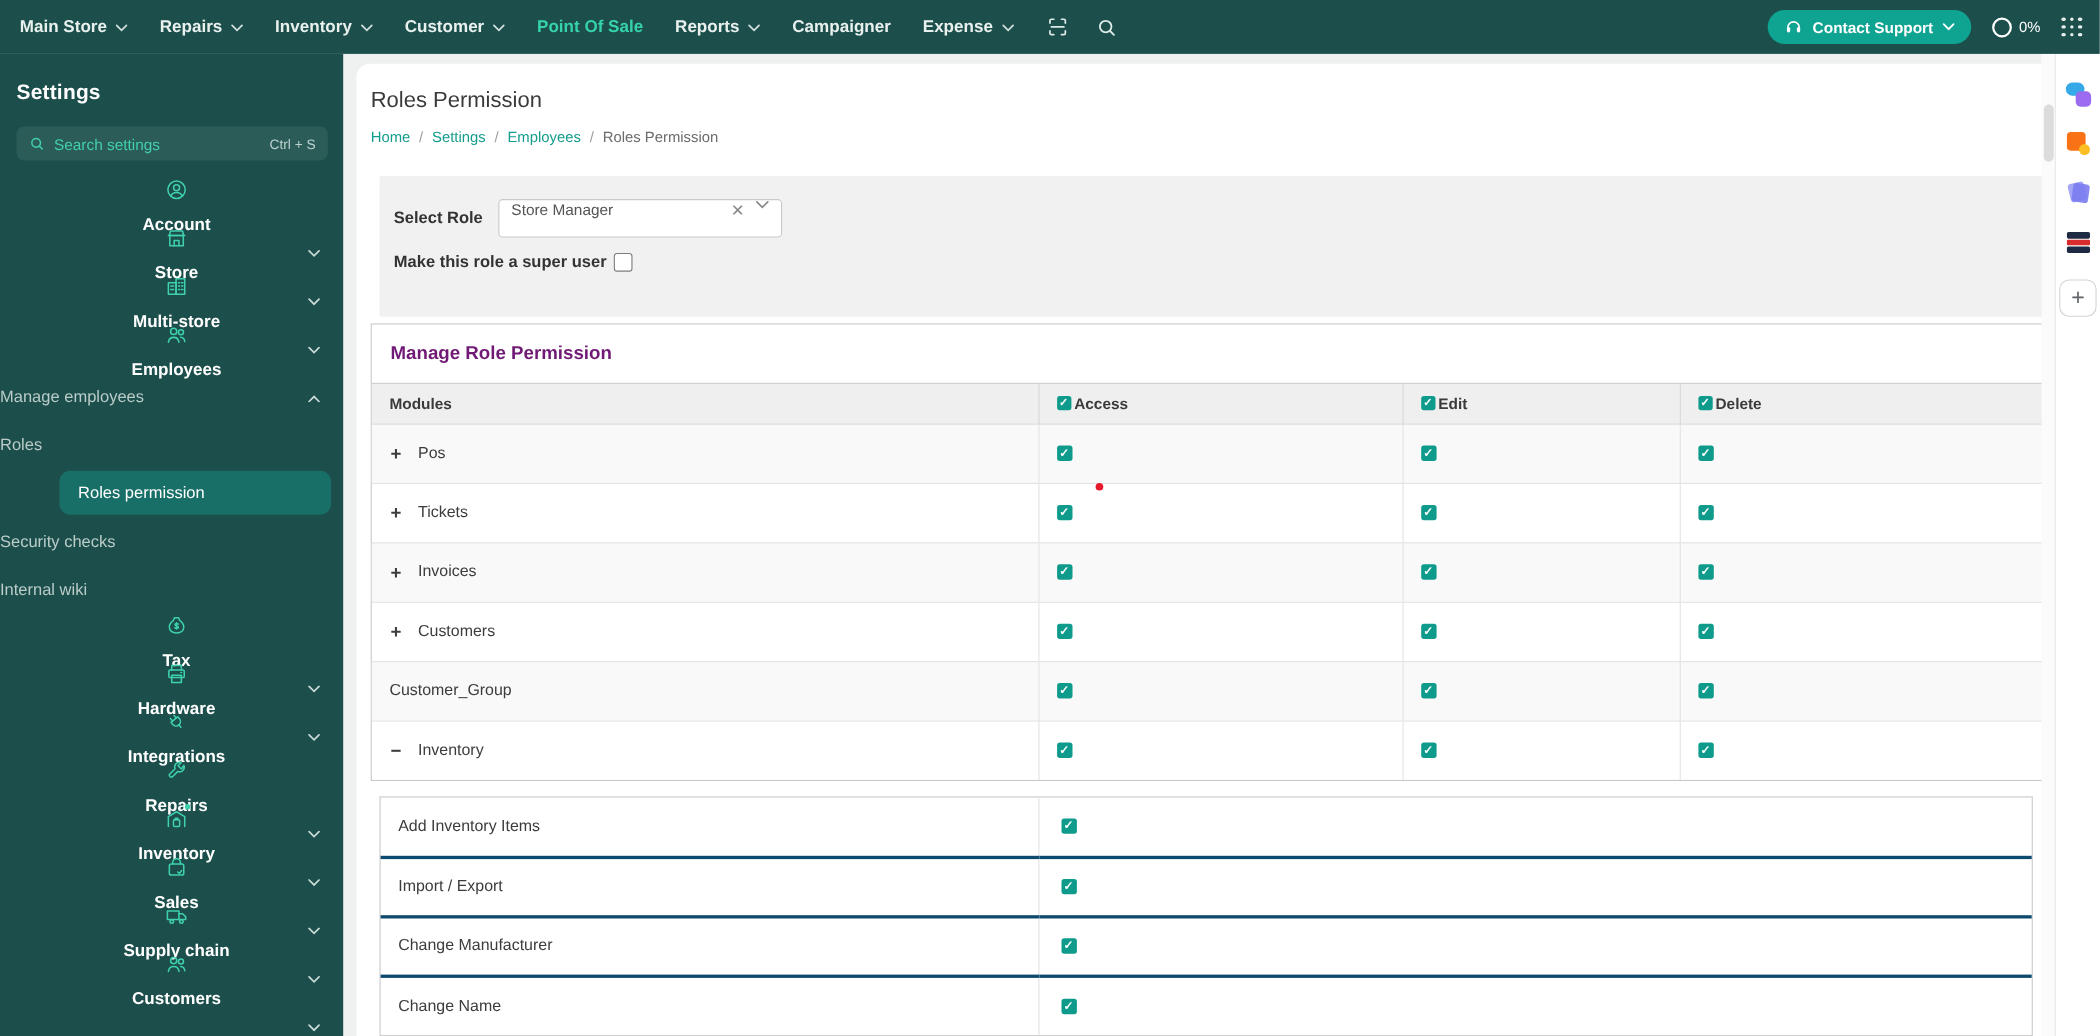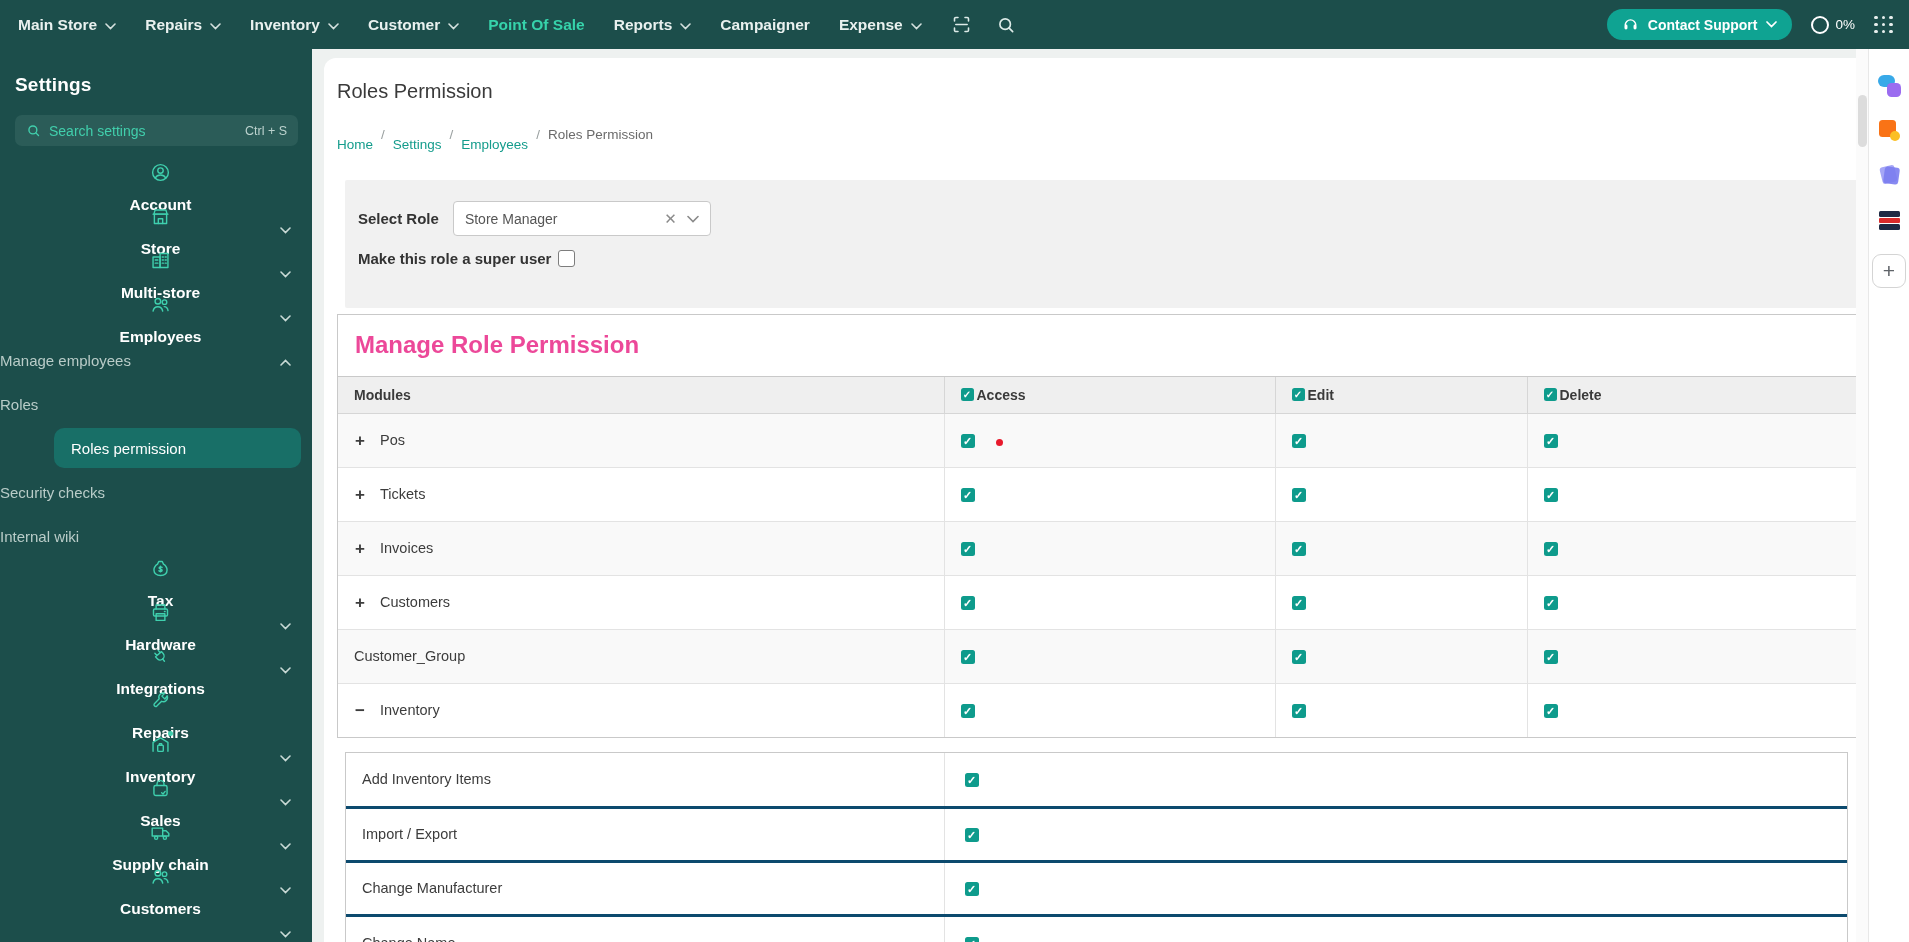"Home" .breadcrumb .crumb-link { margin-top: 20px -> none }
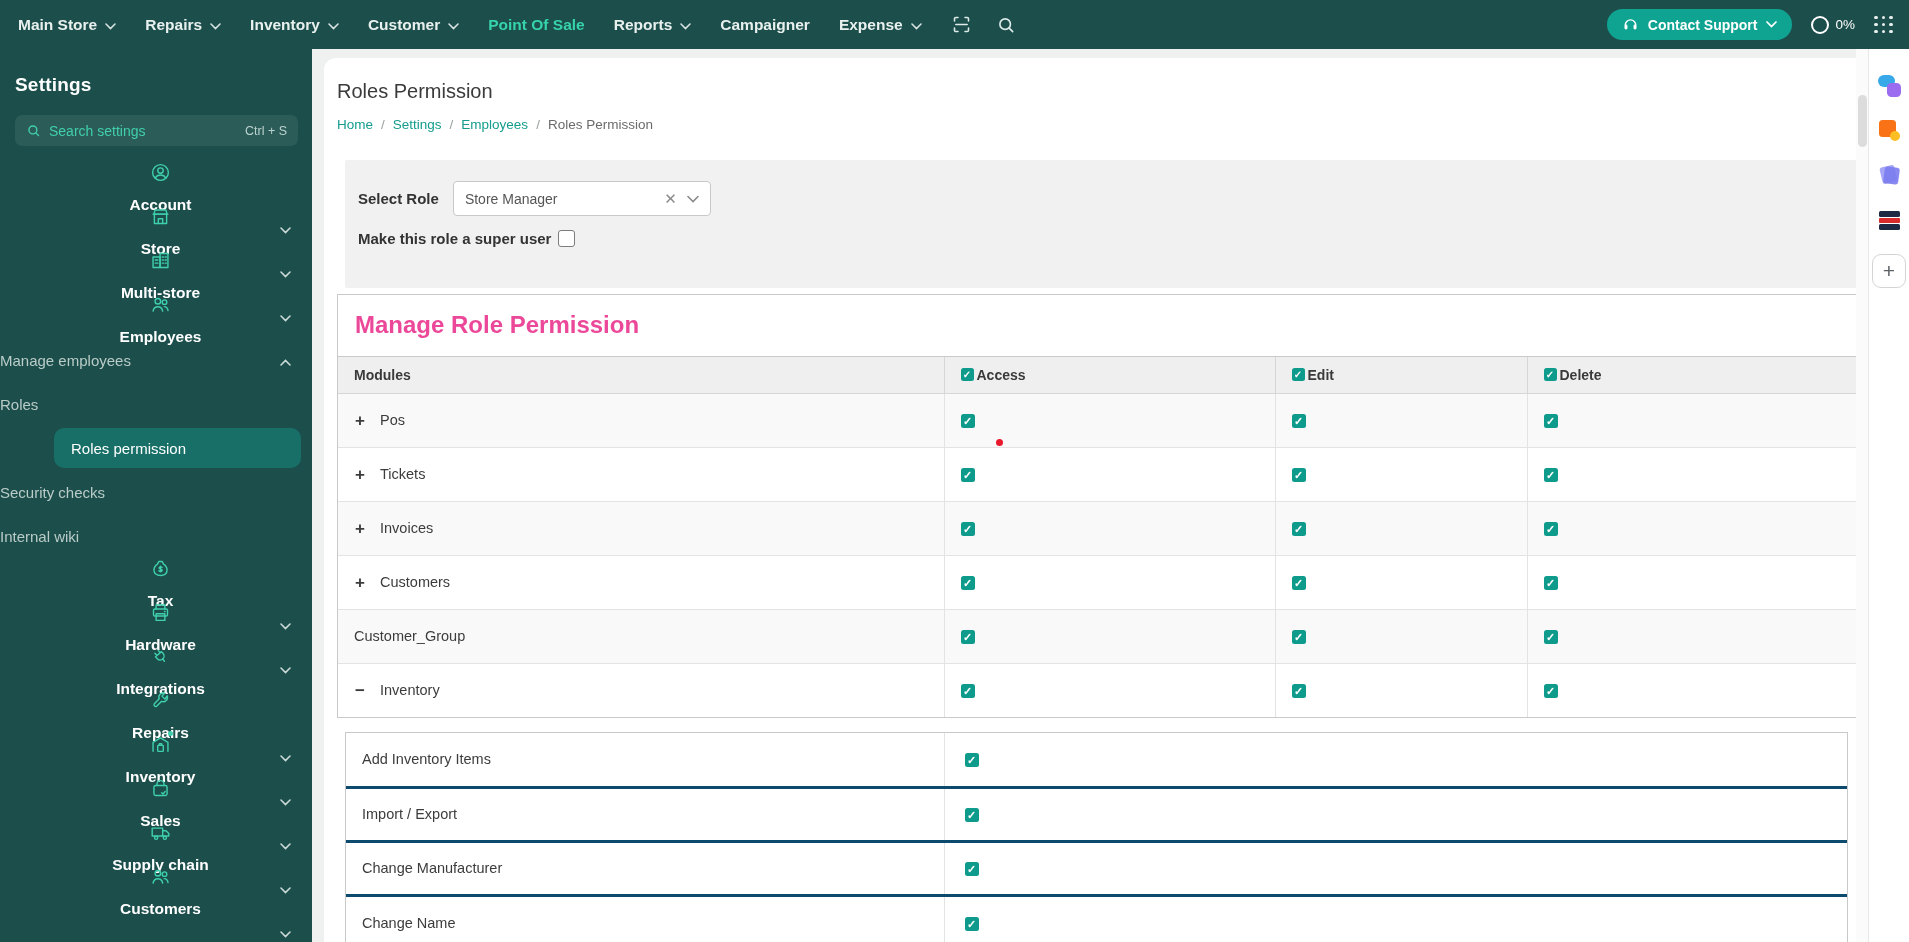"Store Manager" .role-select { align-items: center -> none }
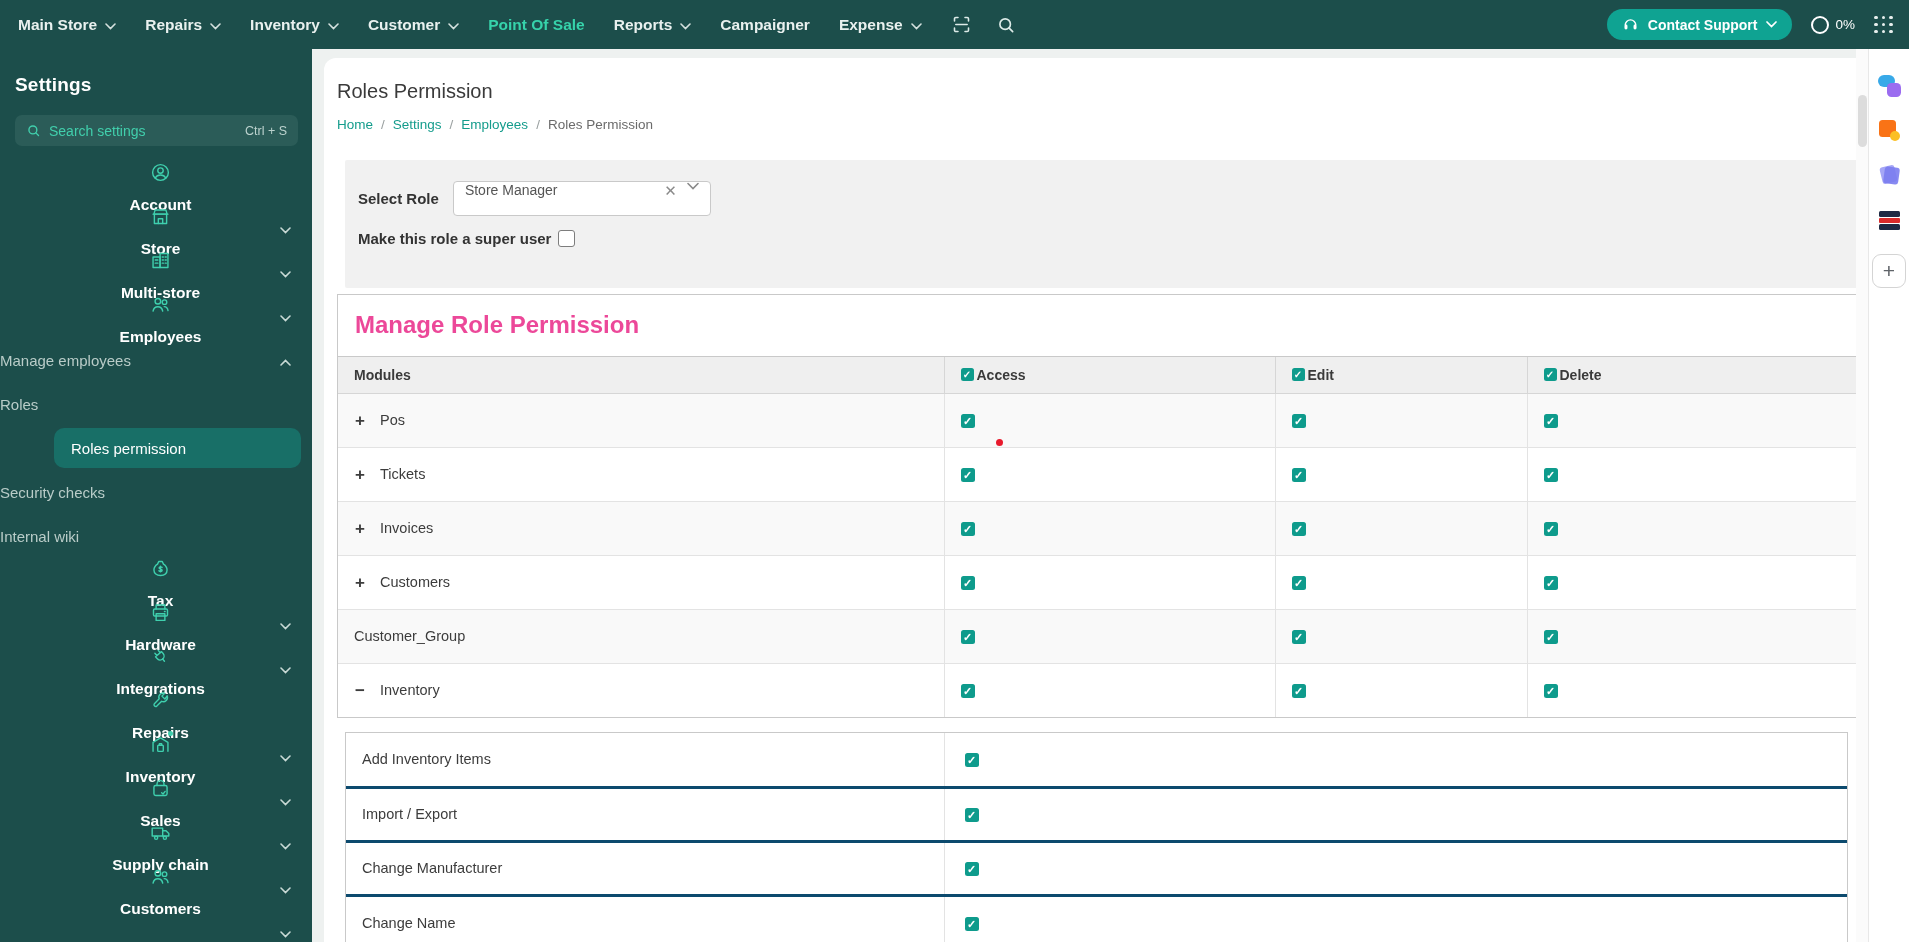"Manage Role Permission" .card-title { color: #ec4899 -> #701a75; font-size: 24px -> 17px }
